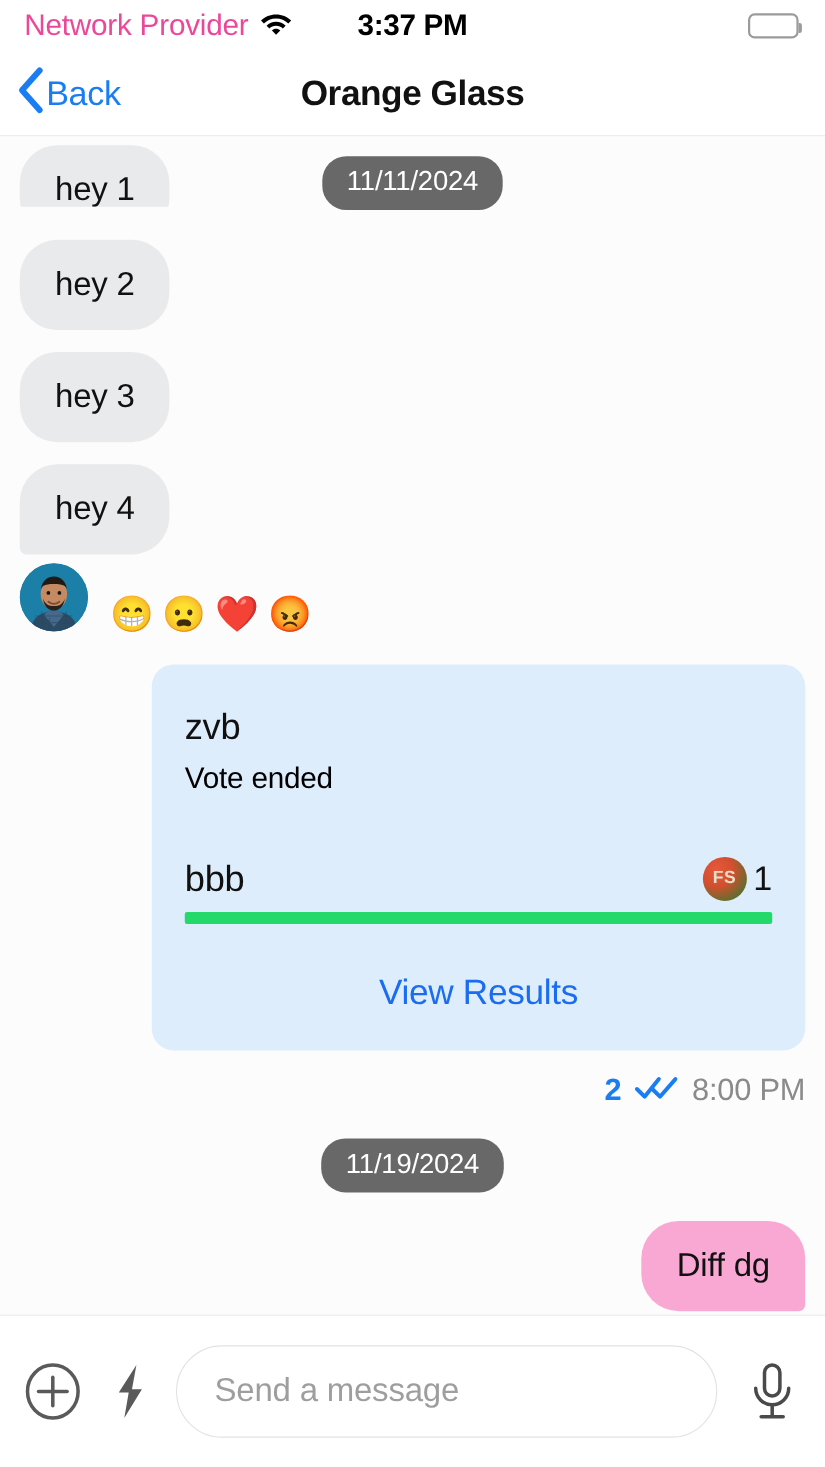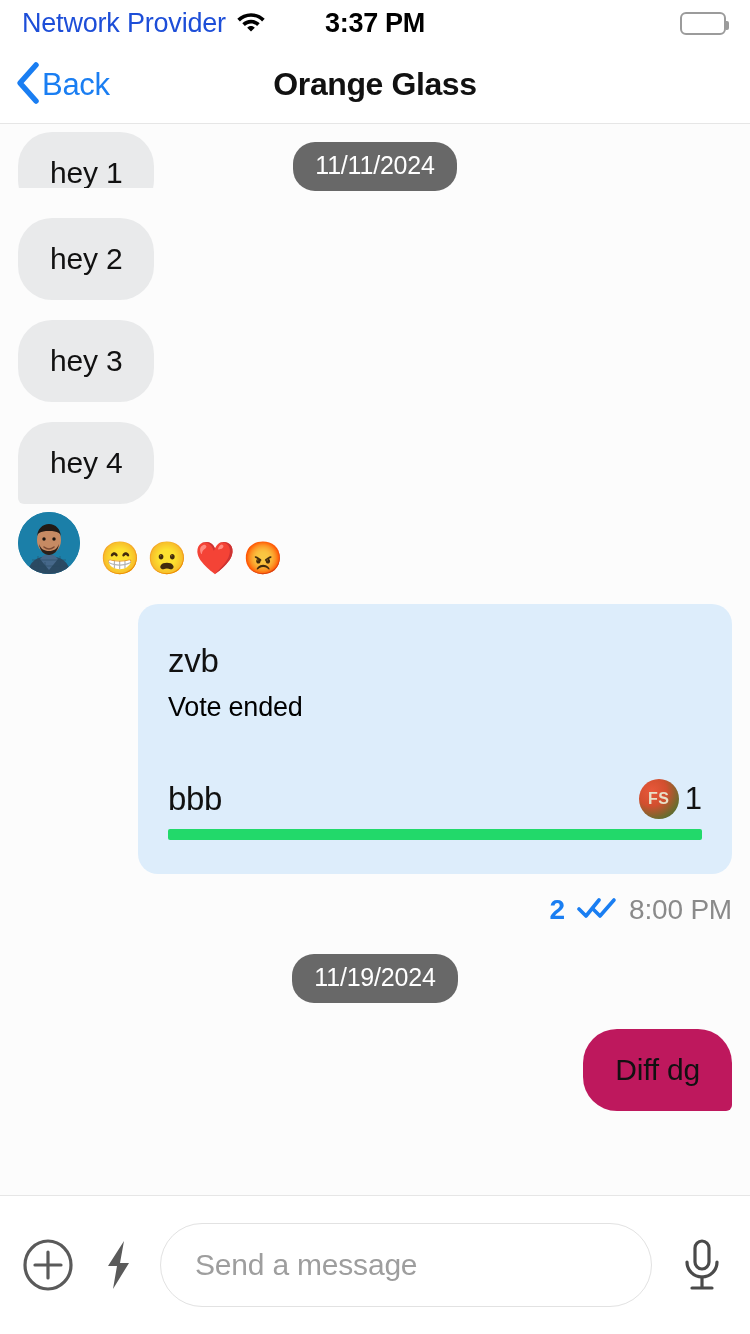"Network Provider" .sb-carrier { color: #1d4ed8 -> #ec4899 }
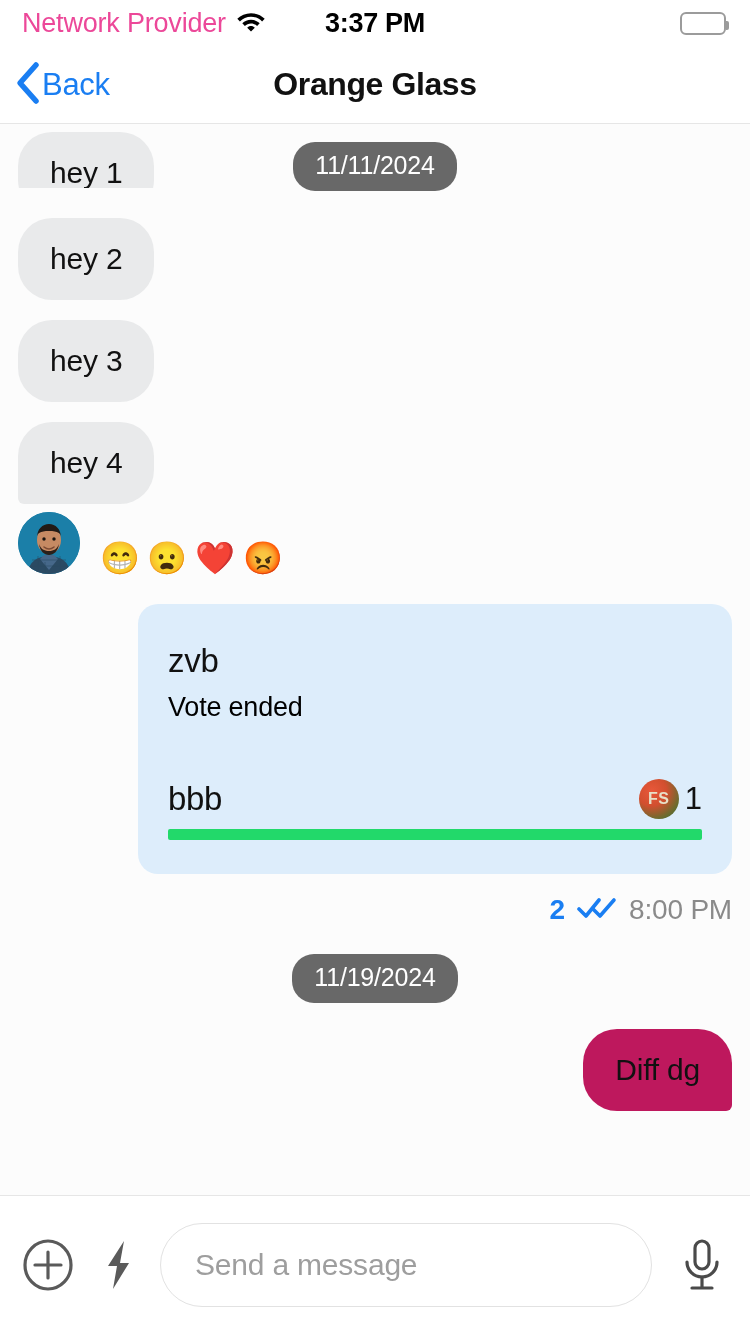"View Results" div.poll-action { html: none -> <div>View Results</div> }
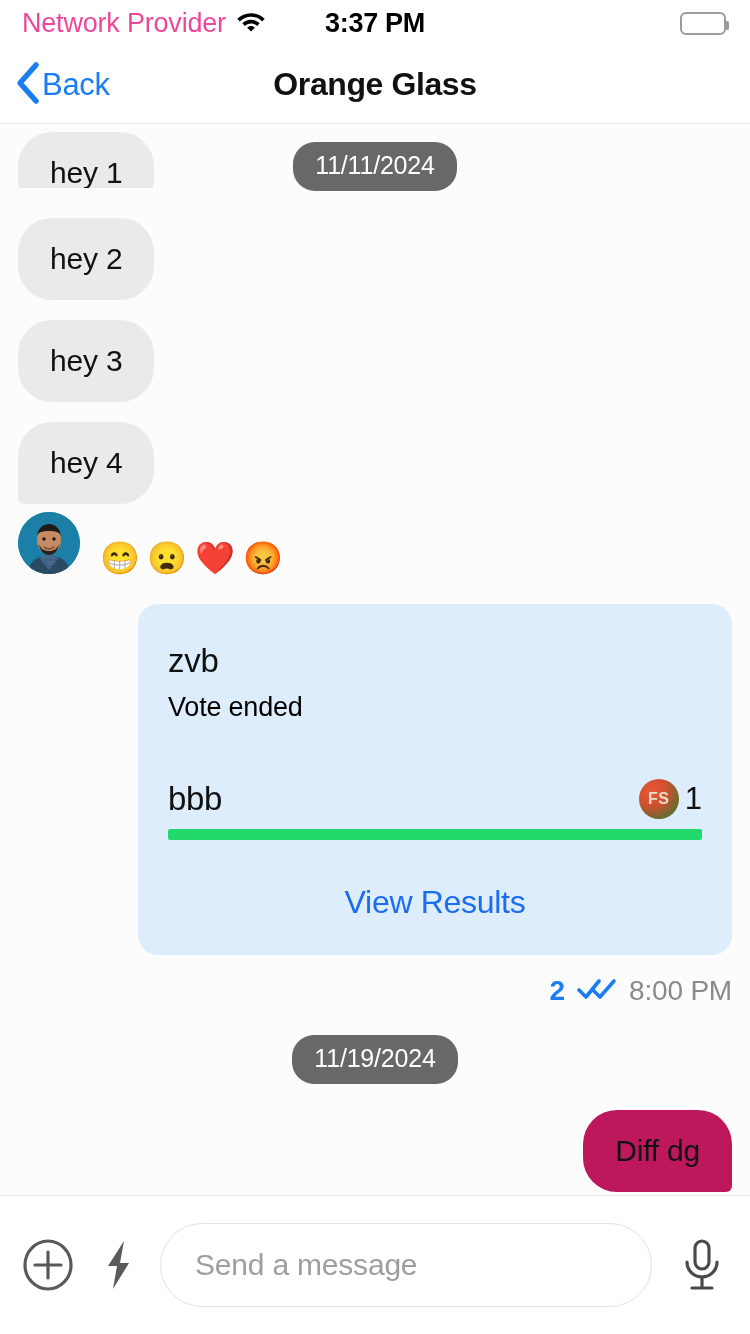"Diff dg" .bubble.outgoing { background: #be185d -> #f9a8d4 }
